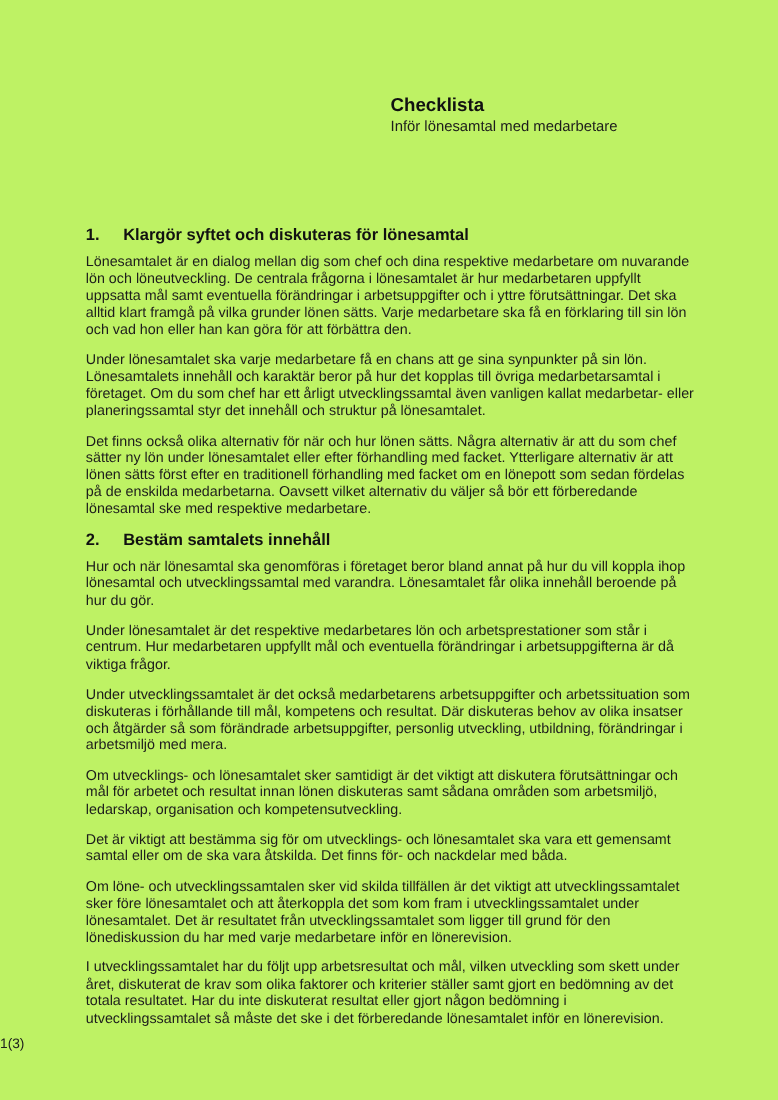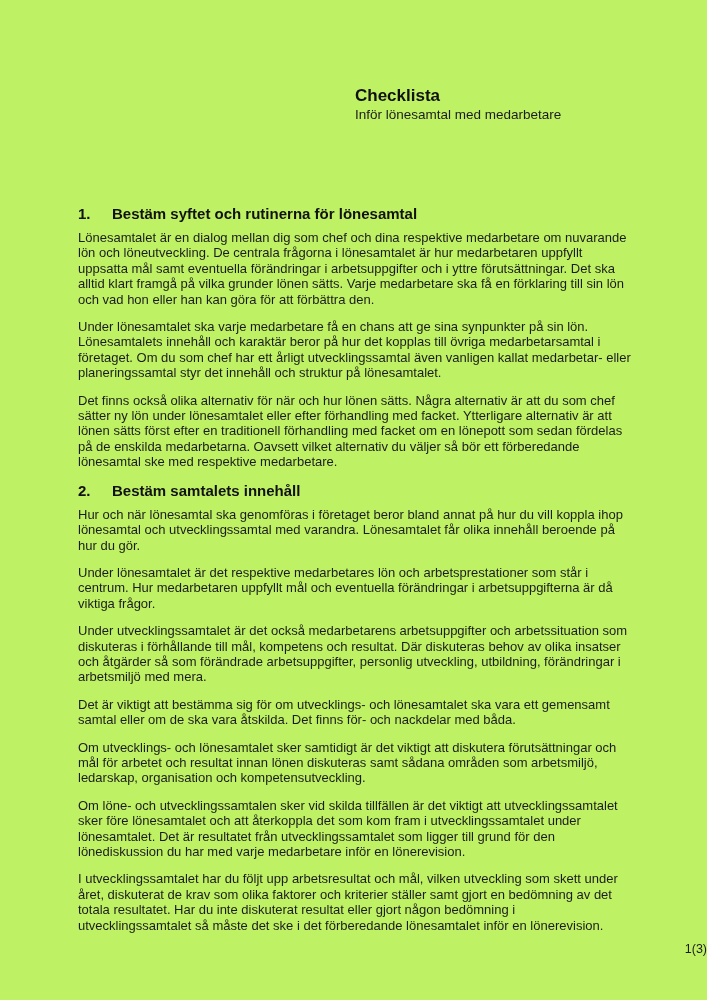"Bestäm syftet och rutinerna för" span.section-title { text: Bestäm syftet och rutinerna -> Klargör syftet och diskuteras }
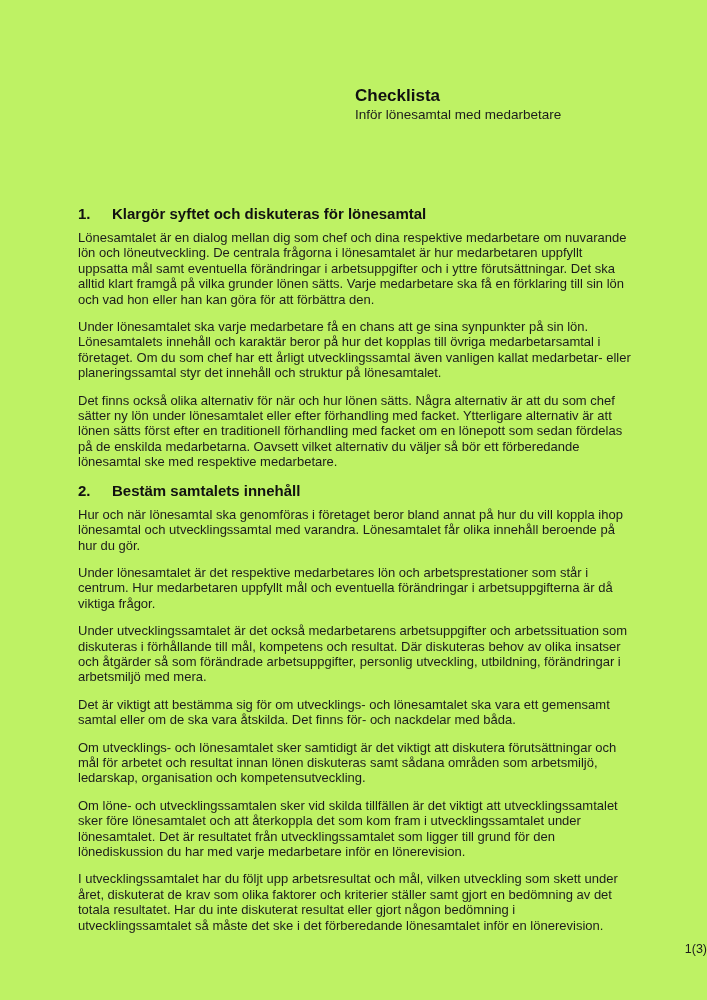"Det är viktigt att bestämma" p { order: before "Om utvecklings- och lönesamtalet sker" -> after "Om utvecklings- och lönesamtalet sker" }
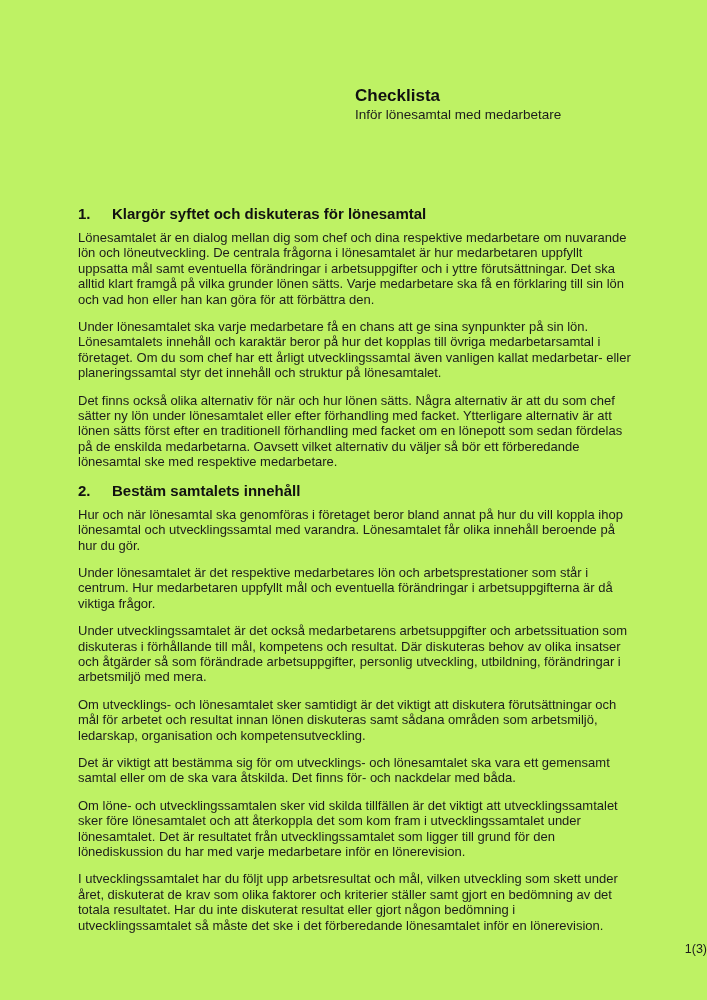"1(3)" .page-footer { text-align: right -> left }
